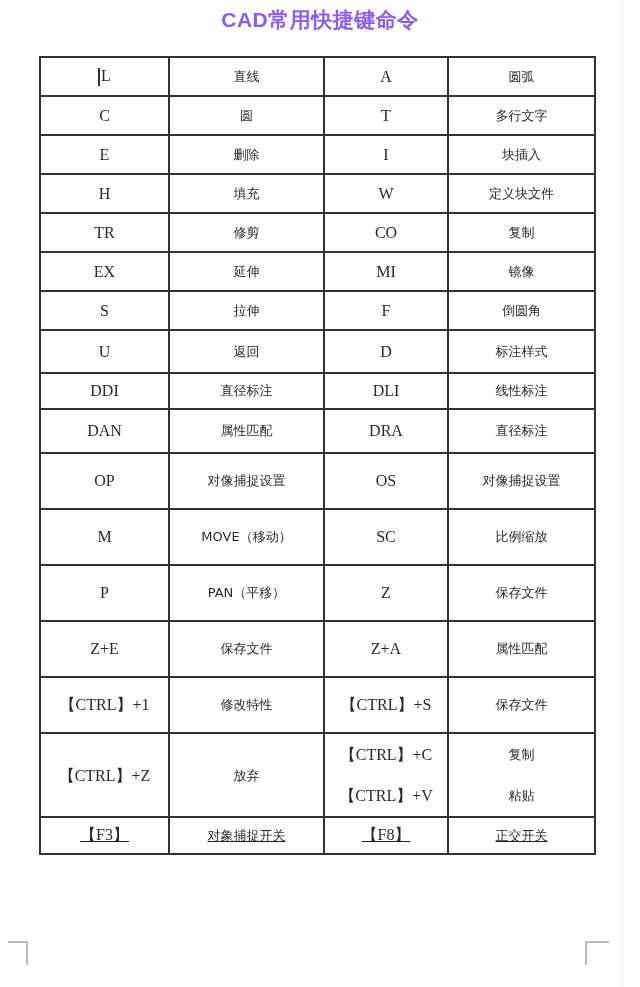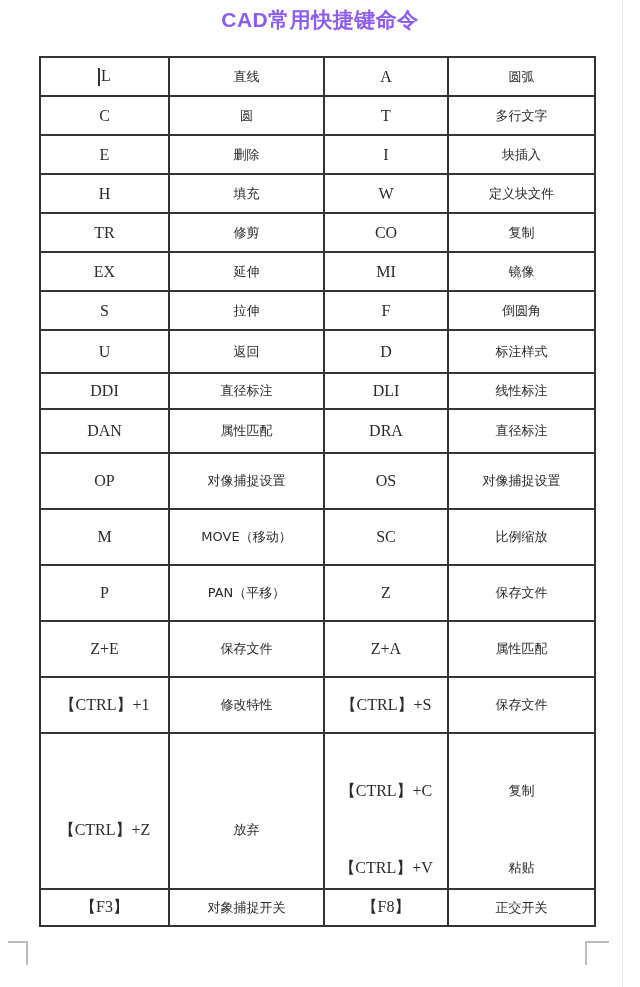"【CTRL】+C" .multi .line { margin-top: 36px -> none }
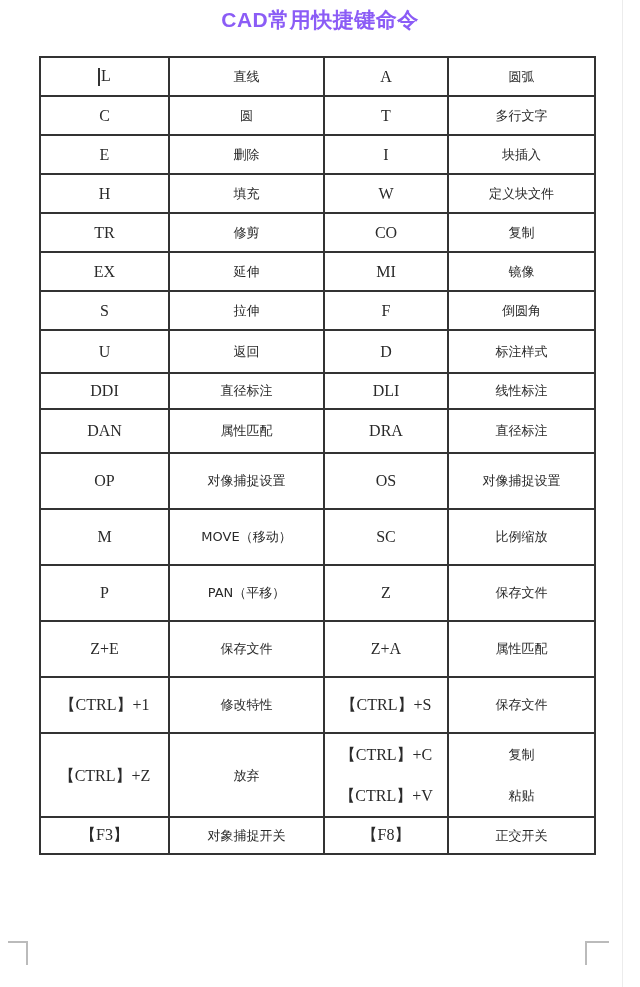"【F3】" .r41b { text-decoration: none -> underline }
